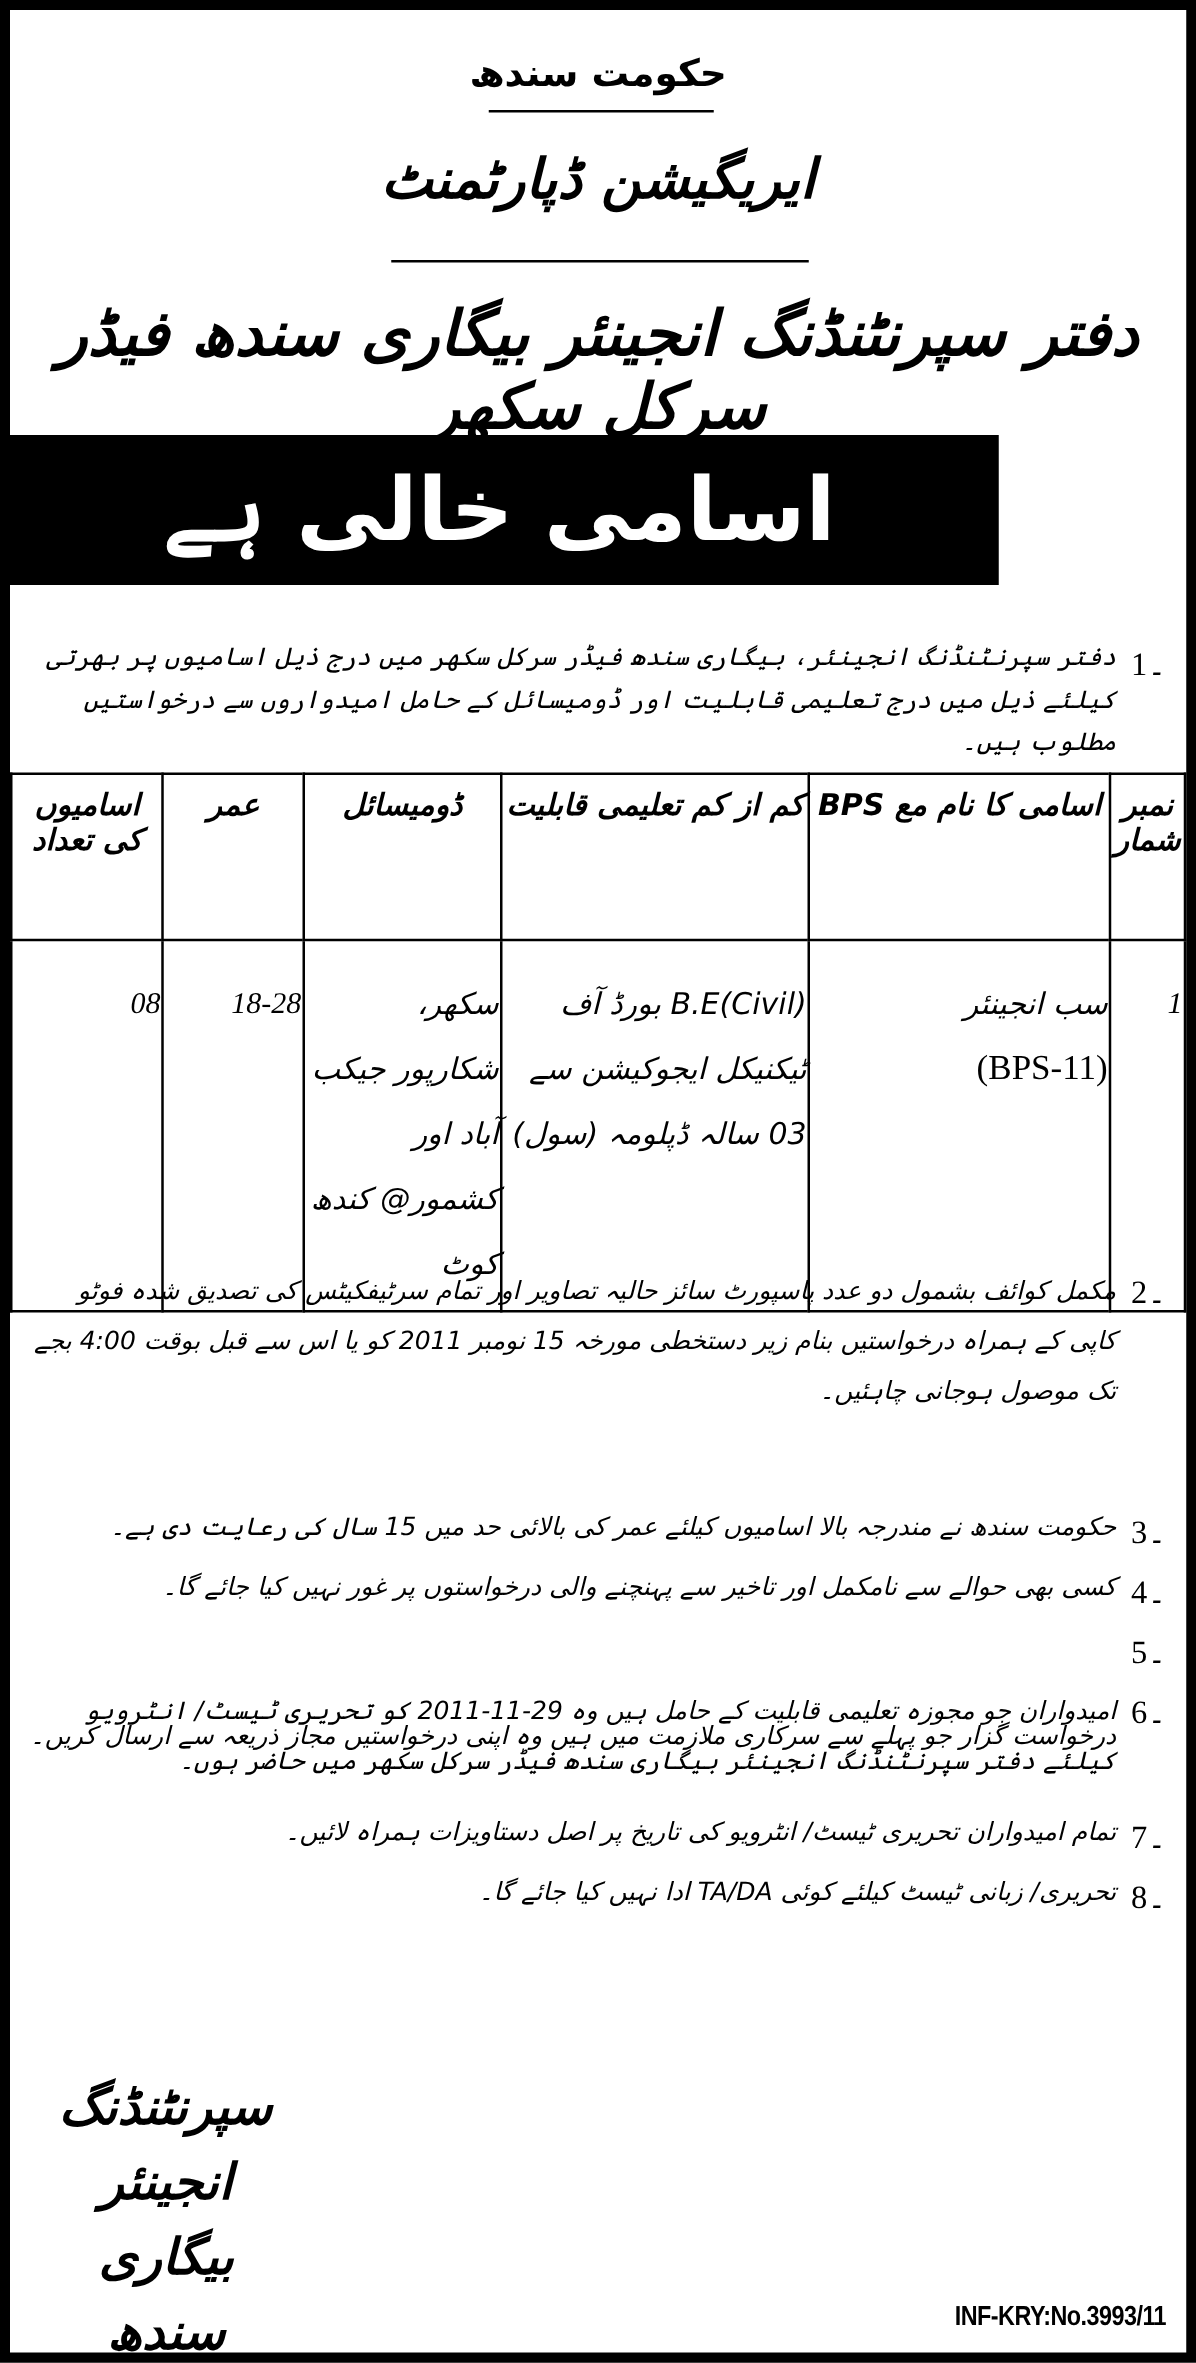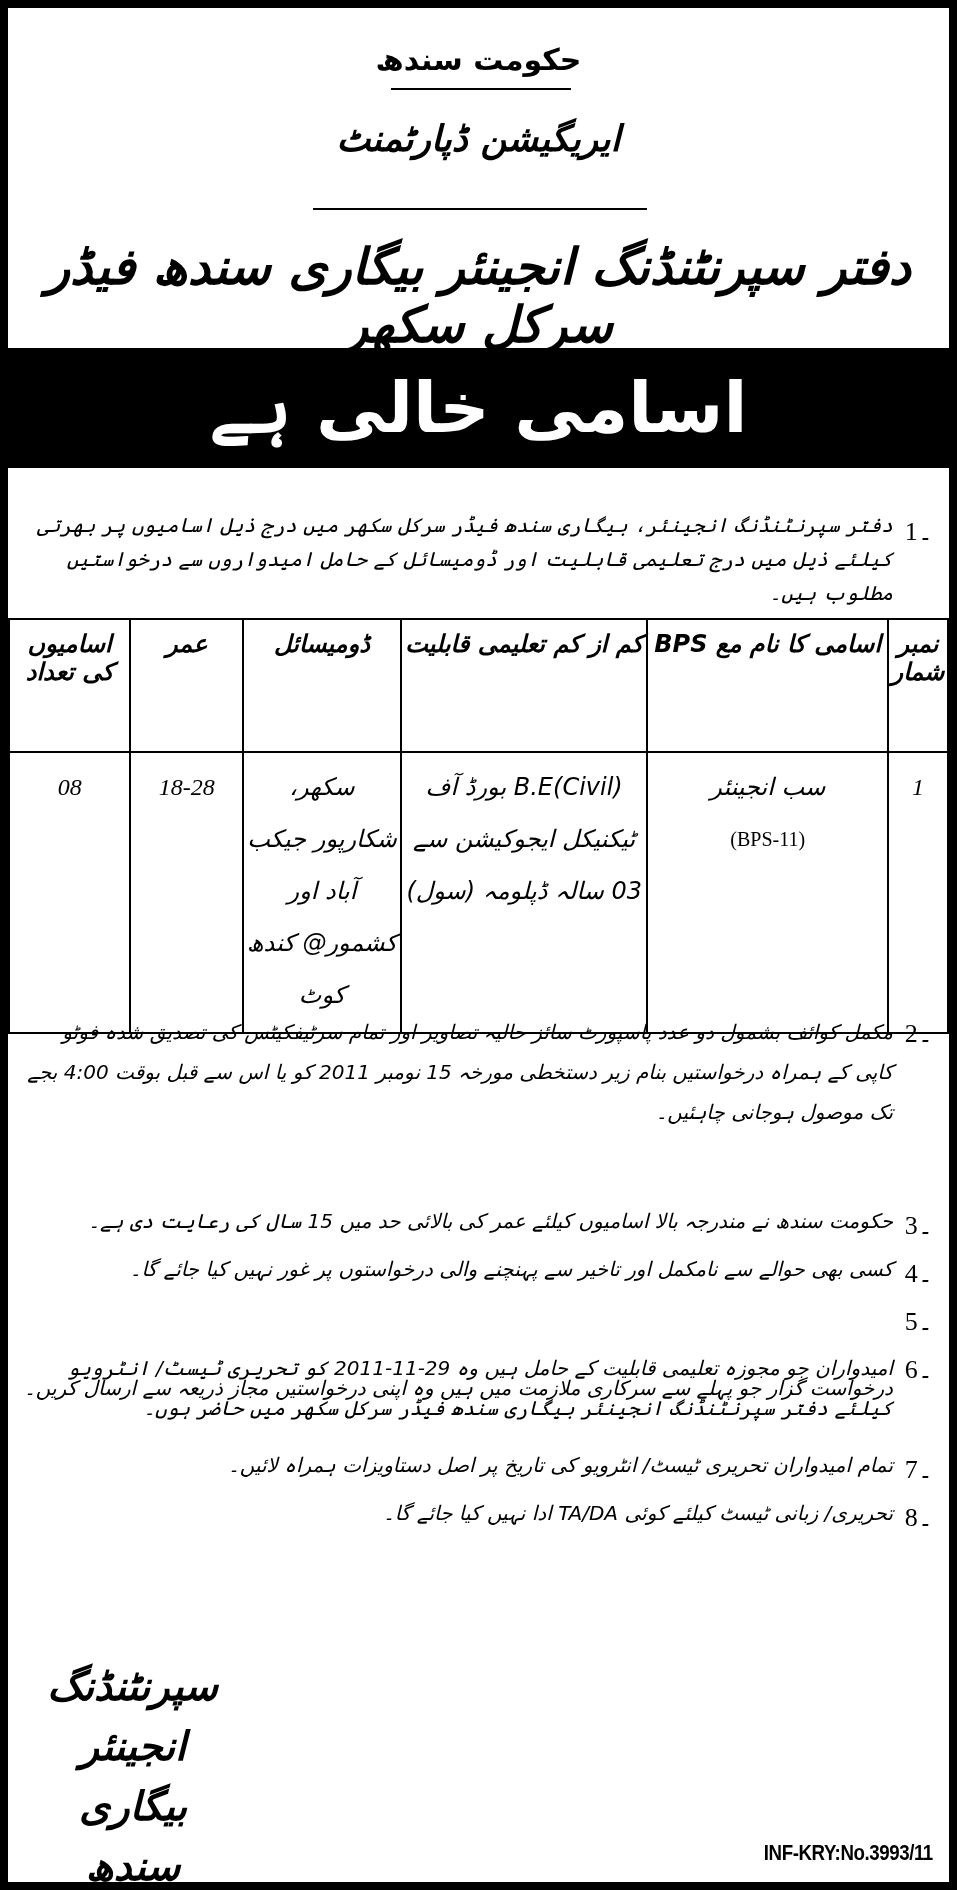"ایریگیشن ڈپارٹمنٹ" .h-dept { font-size: 36px -> 44px }
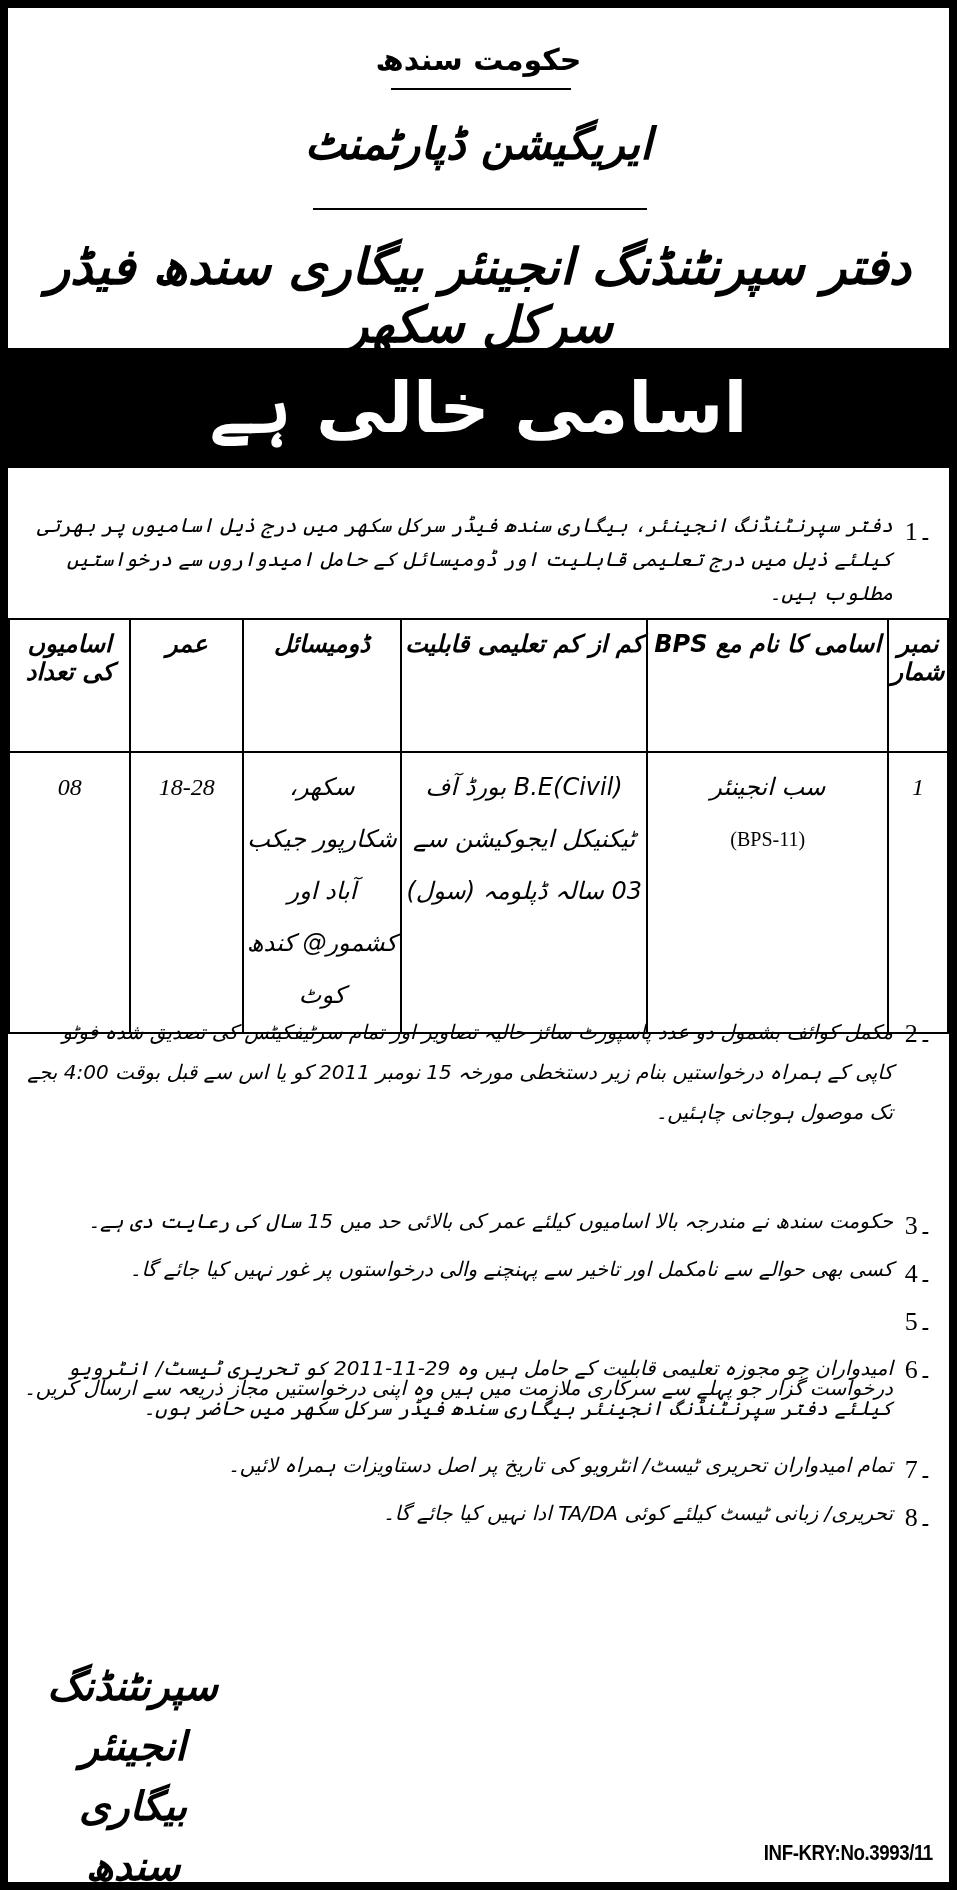"اسامی خالی ہے" .banner { width: 957px -> 799px }
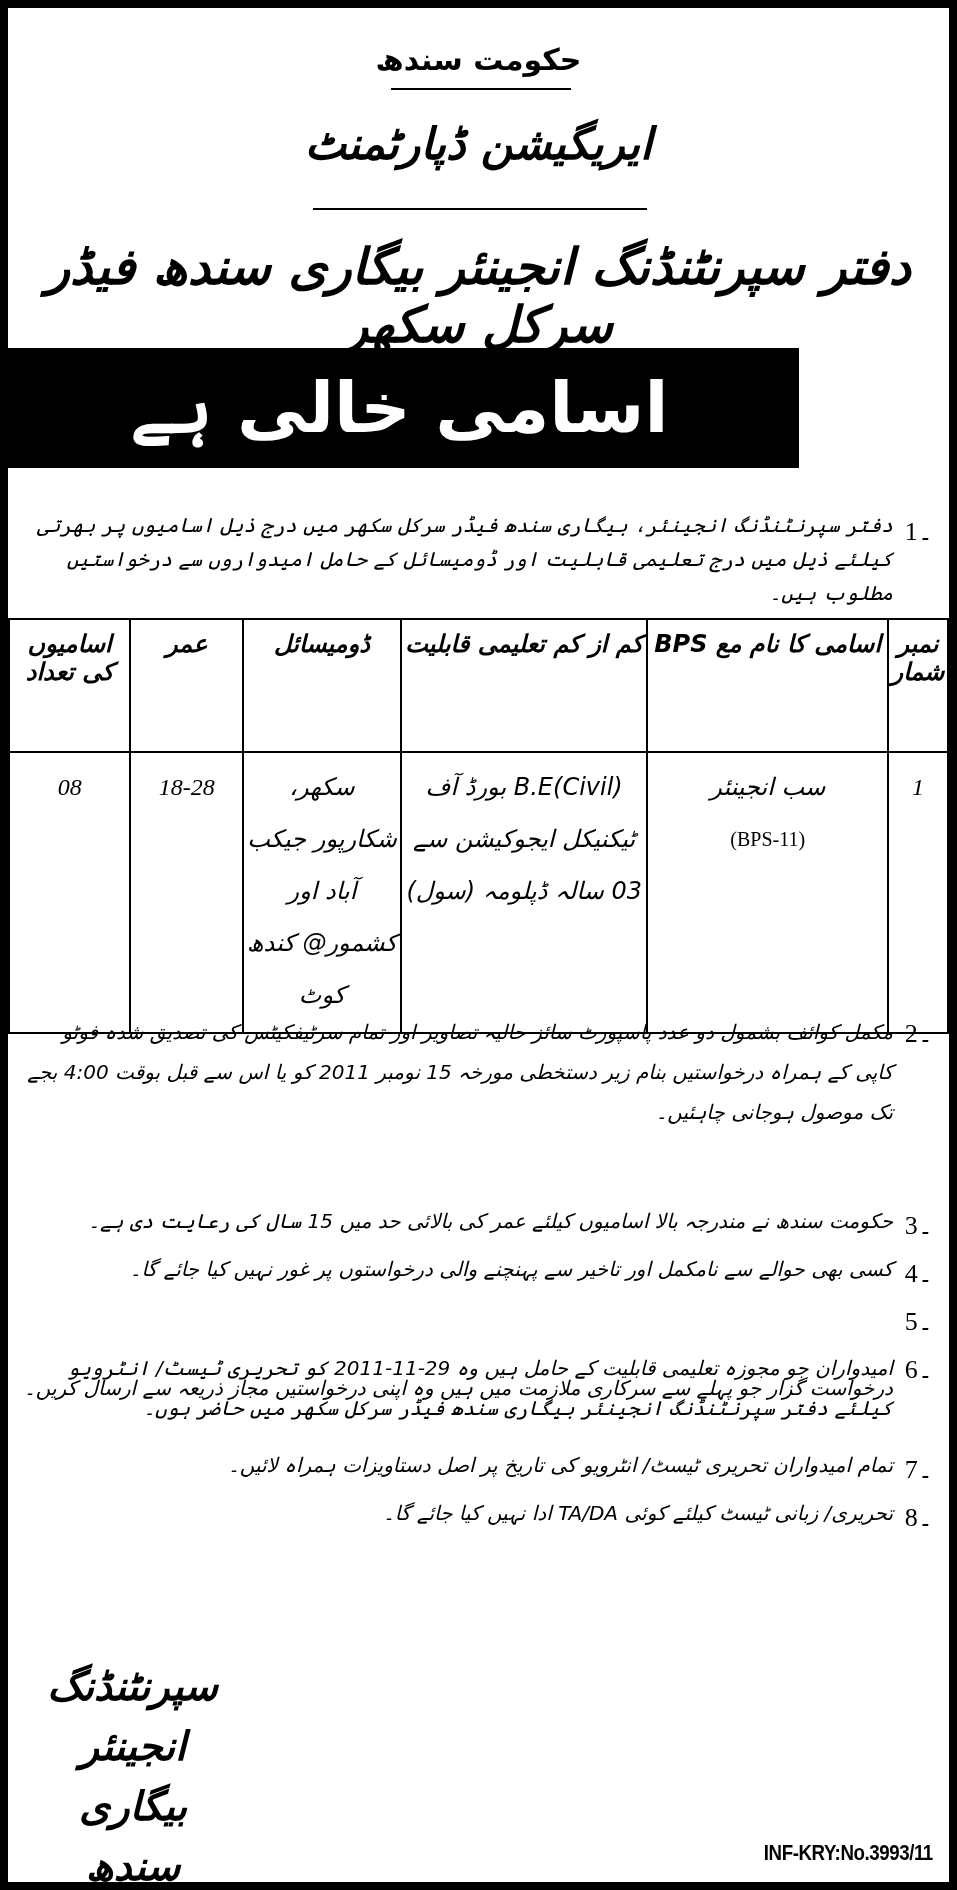"08" table.posts td { padding-top: 8px -> 24px; text-align: none -> right }
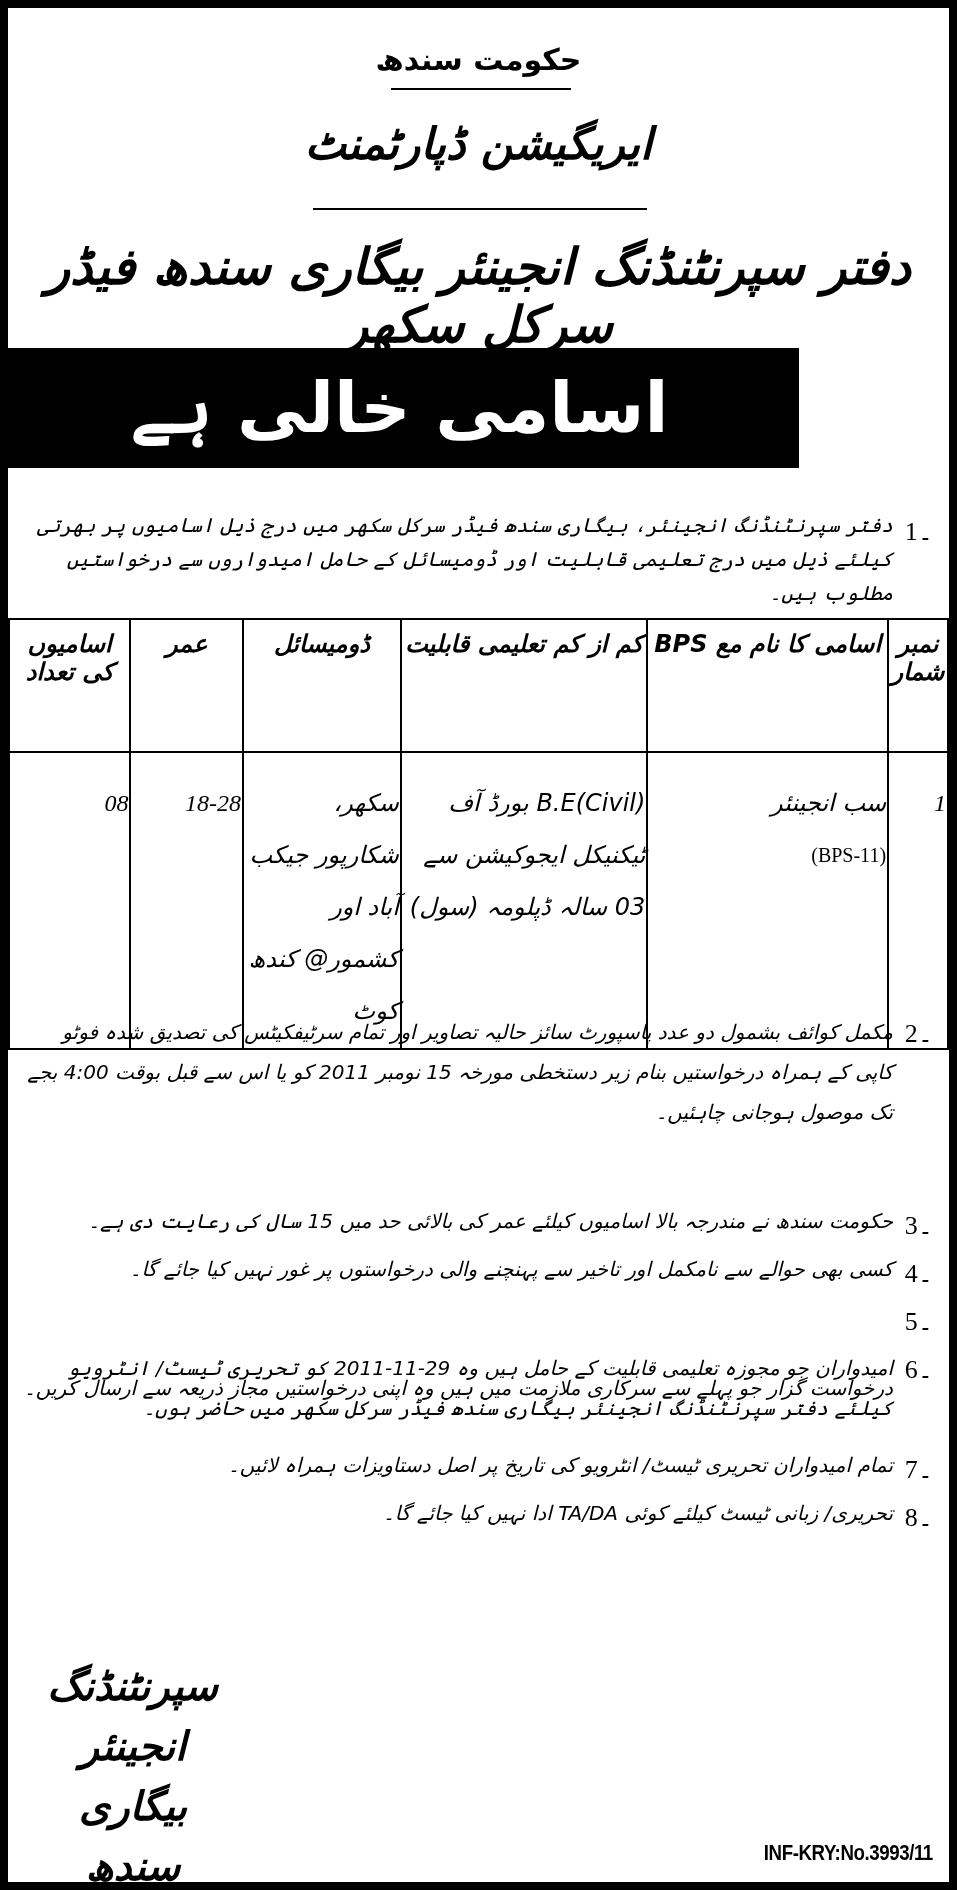"(BPS-11)" .latin { font-size: 20px -> 28px }
